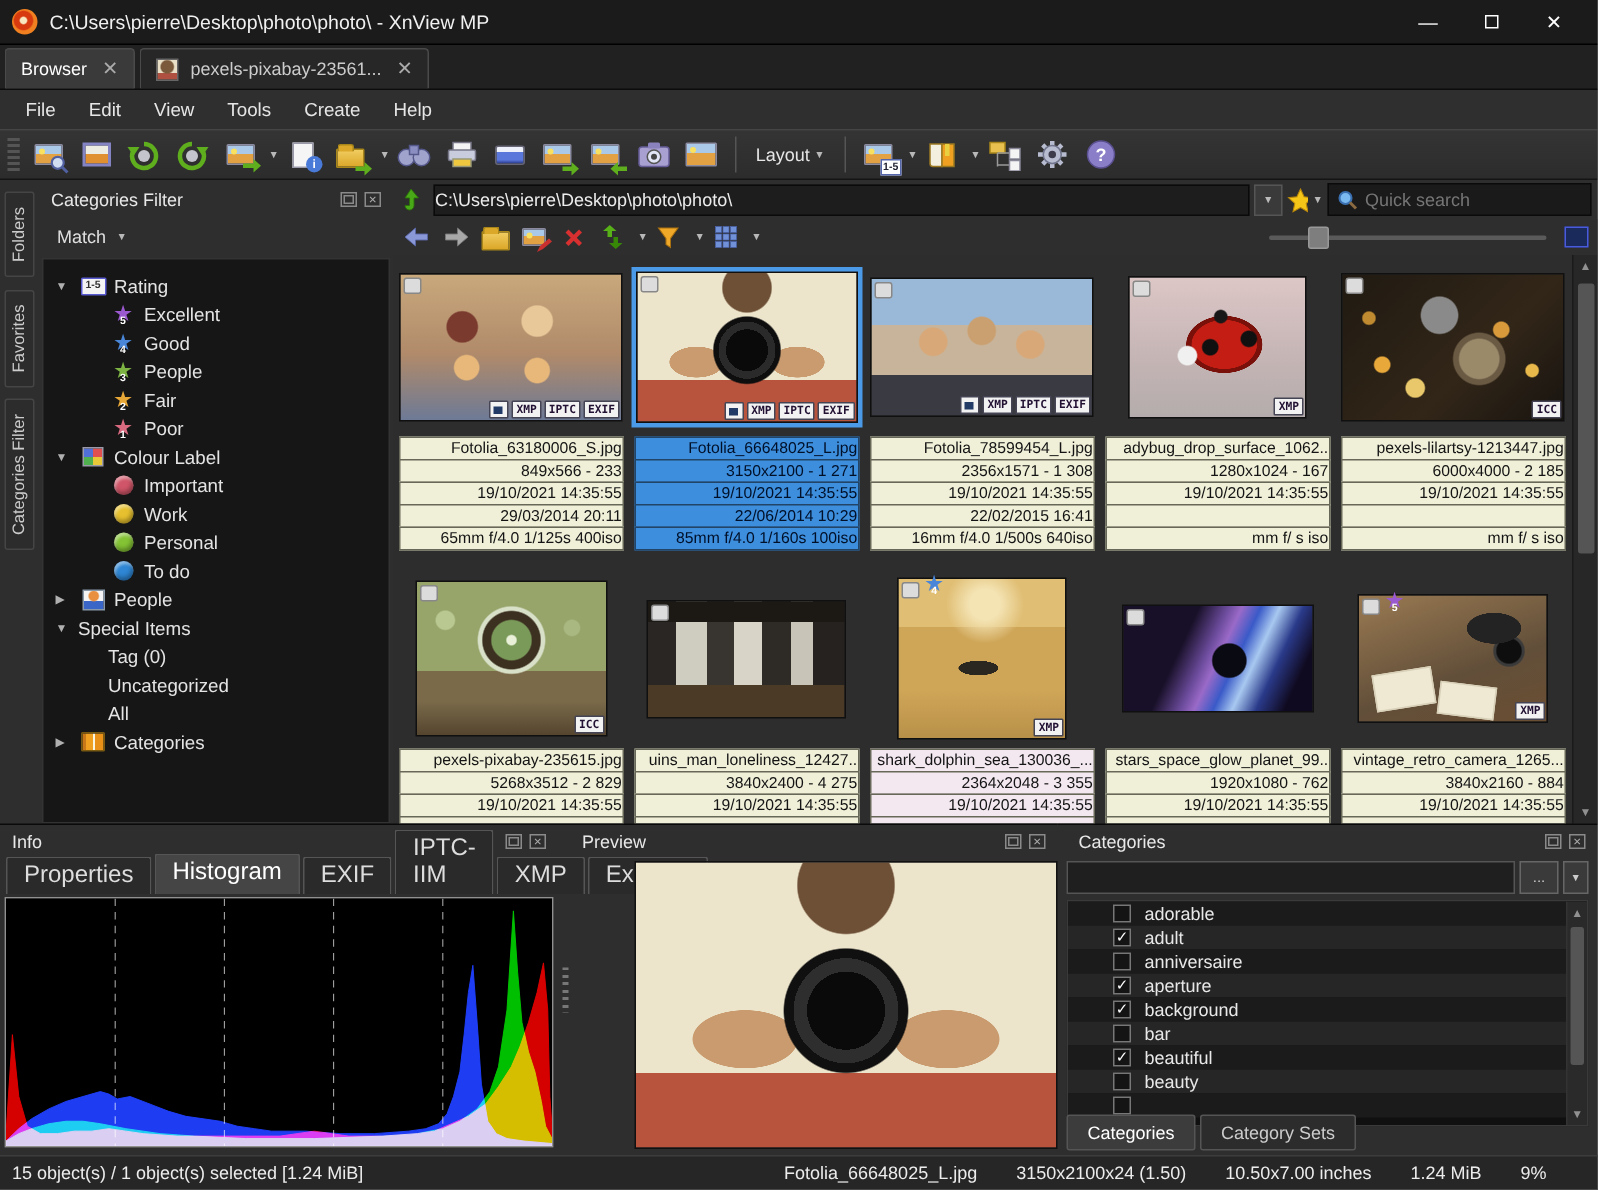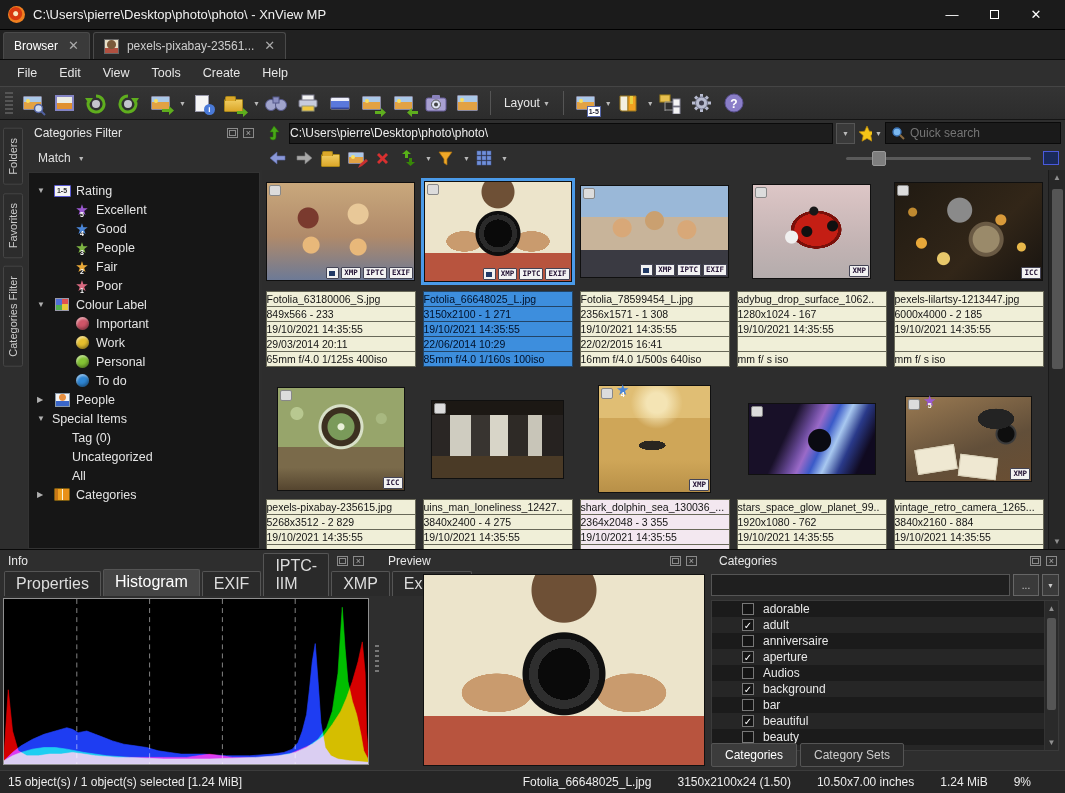"Fotolia_63180006_S.jpg" .mrow { text-align: left -> right }
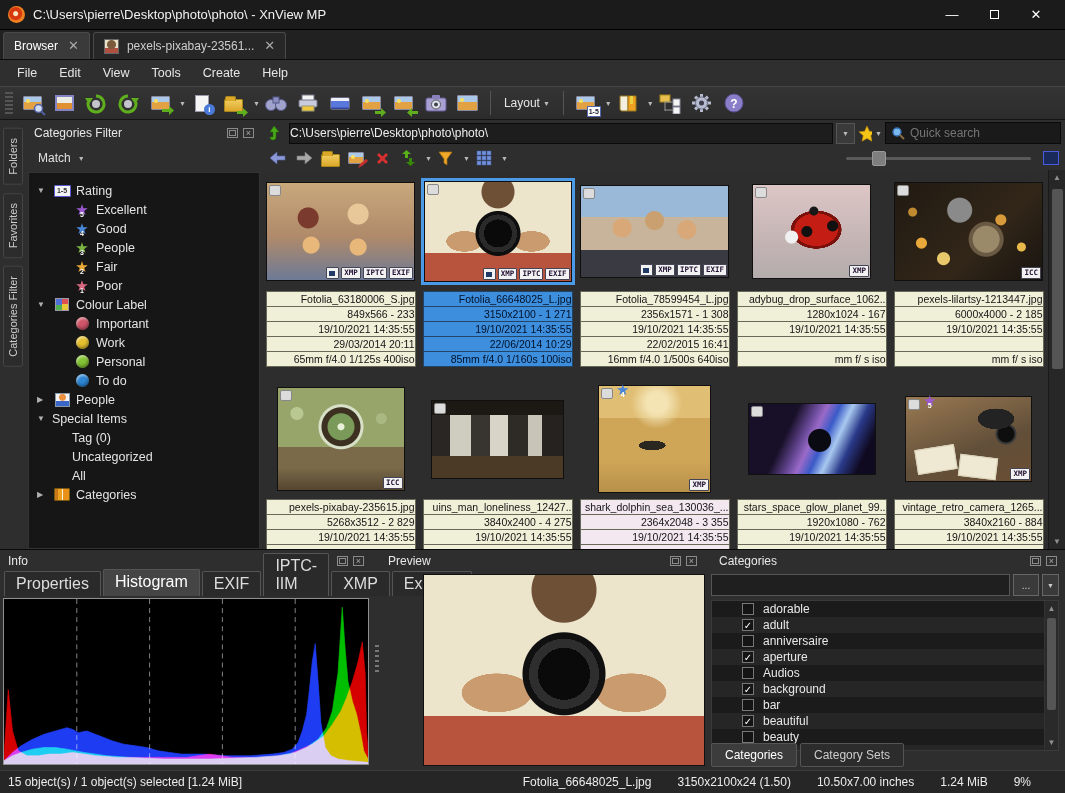"Audios" div.crow { html: <div> <span></span> <span>Audios</span> </div> -> none }
